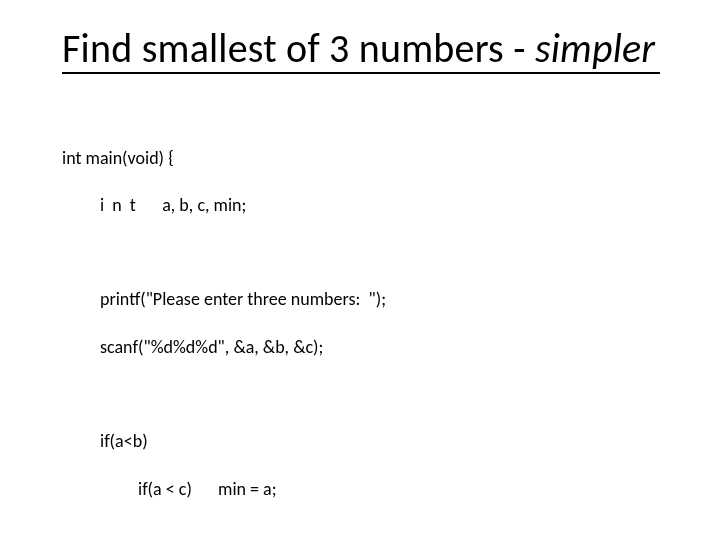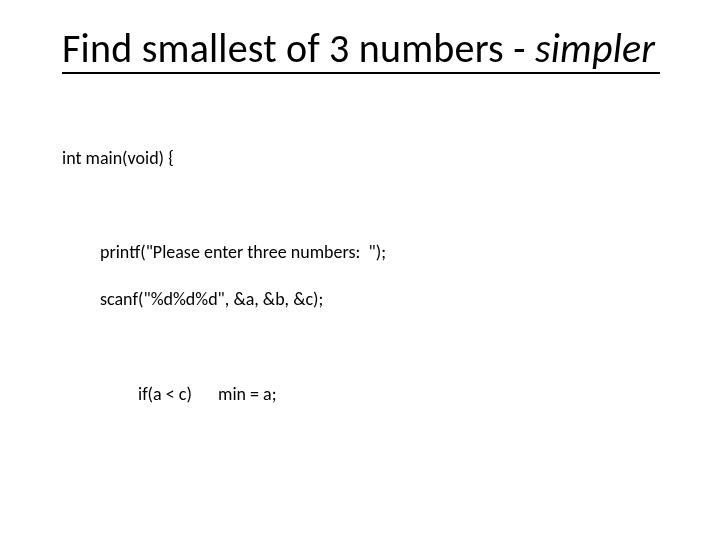"i n t a, b," div.indent1 { html: none -> <div><span>i n t</span><span> a, b, c, min;</span></div> }
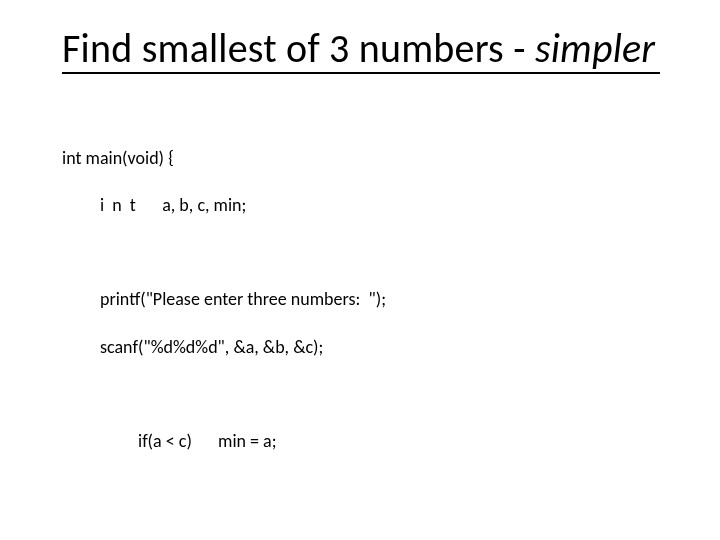"if(a<b)" div.indent1 { html: none -> <div>if(a&lt;b)</div> }
